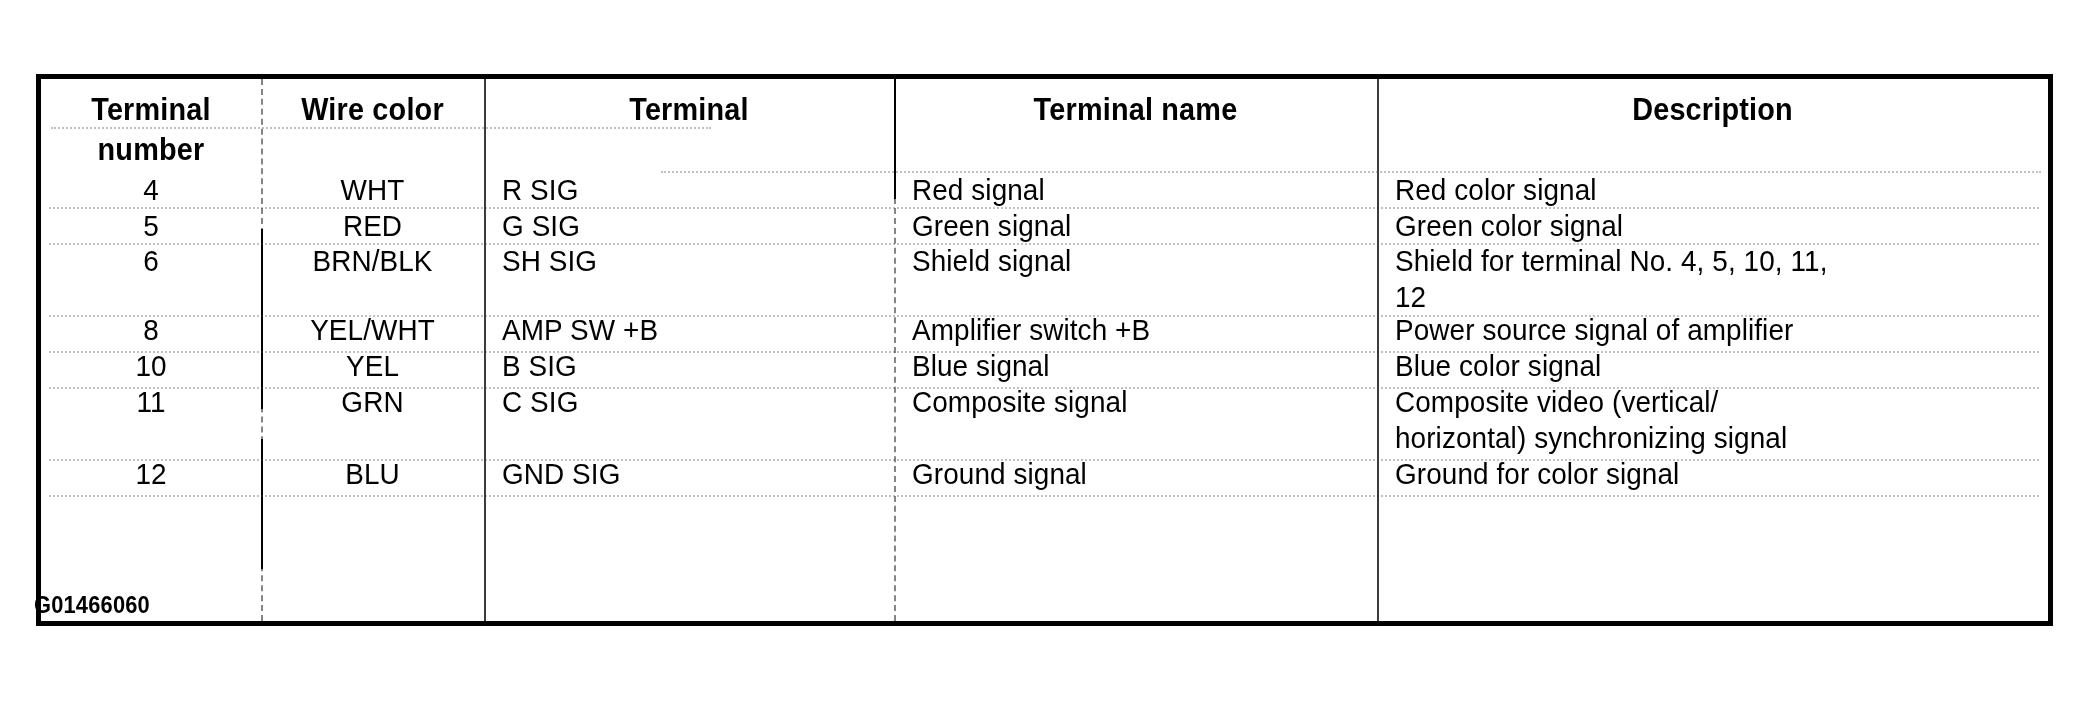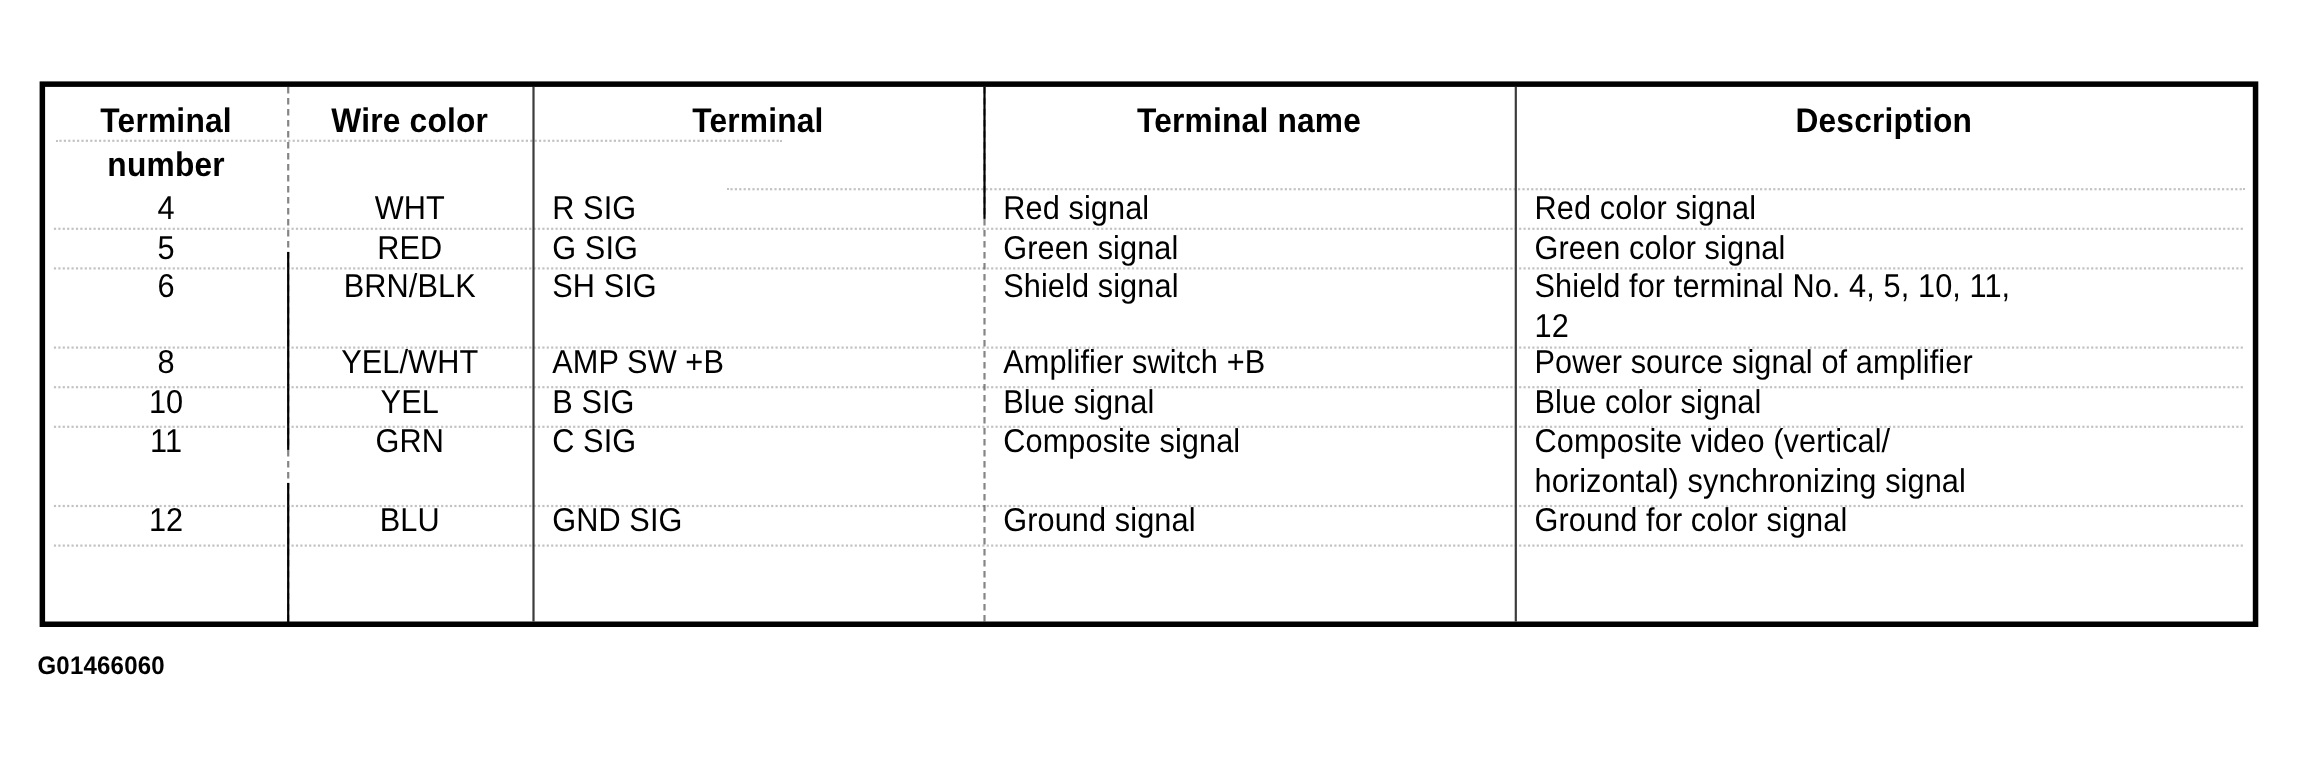"Terminal" .table-frame { height: 496px -> 552px }
